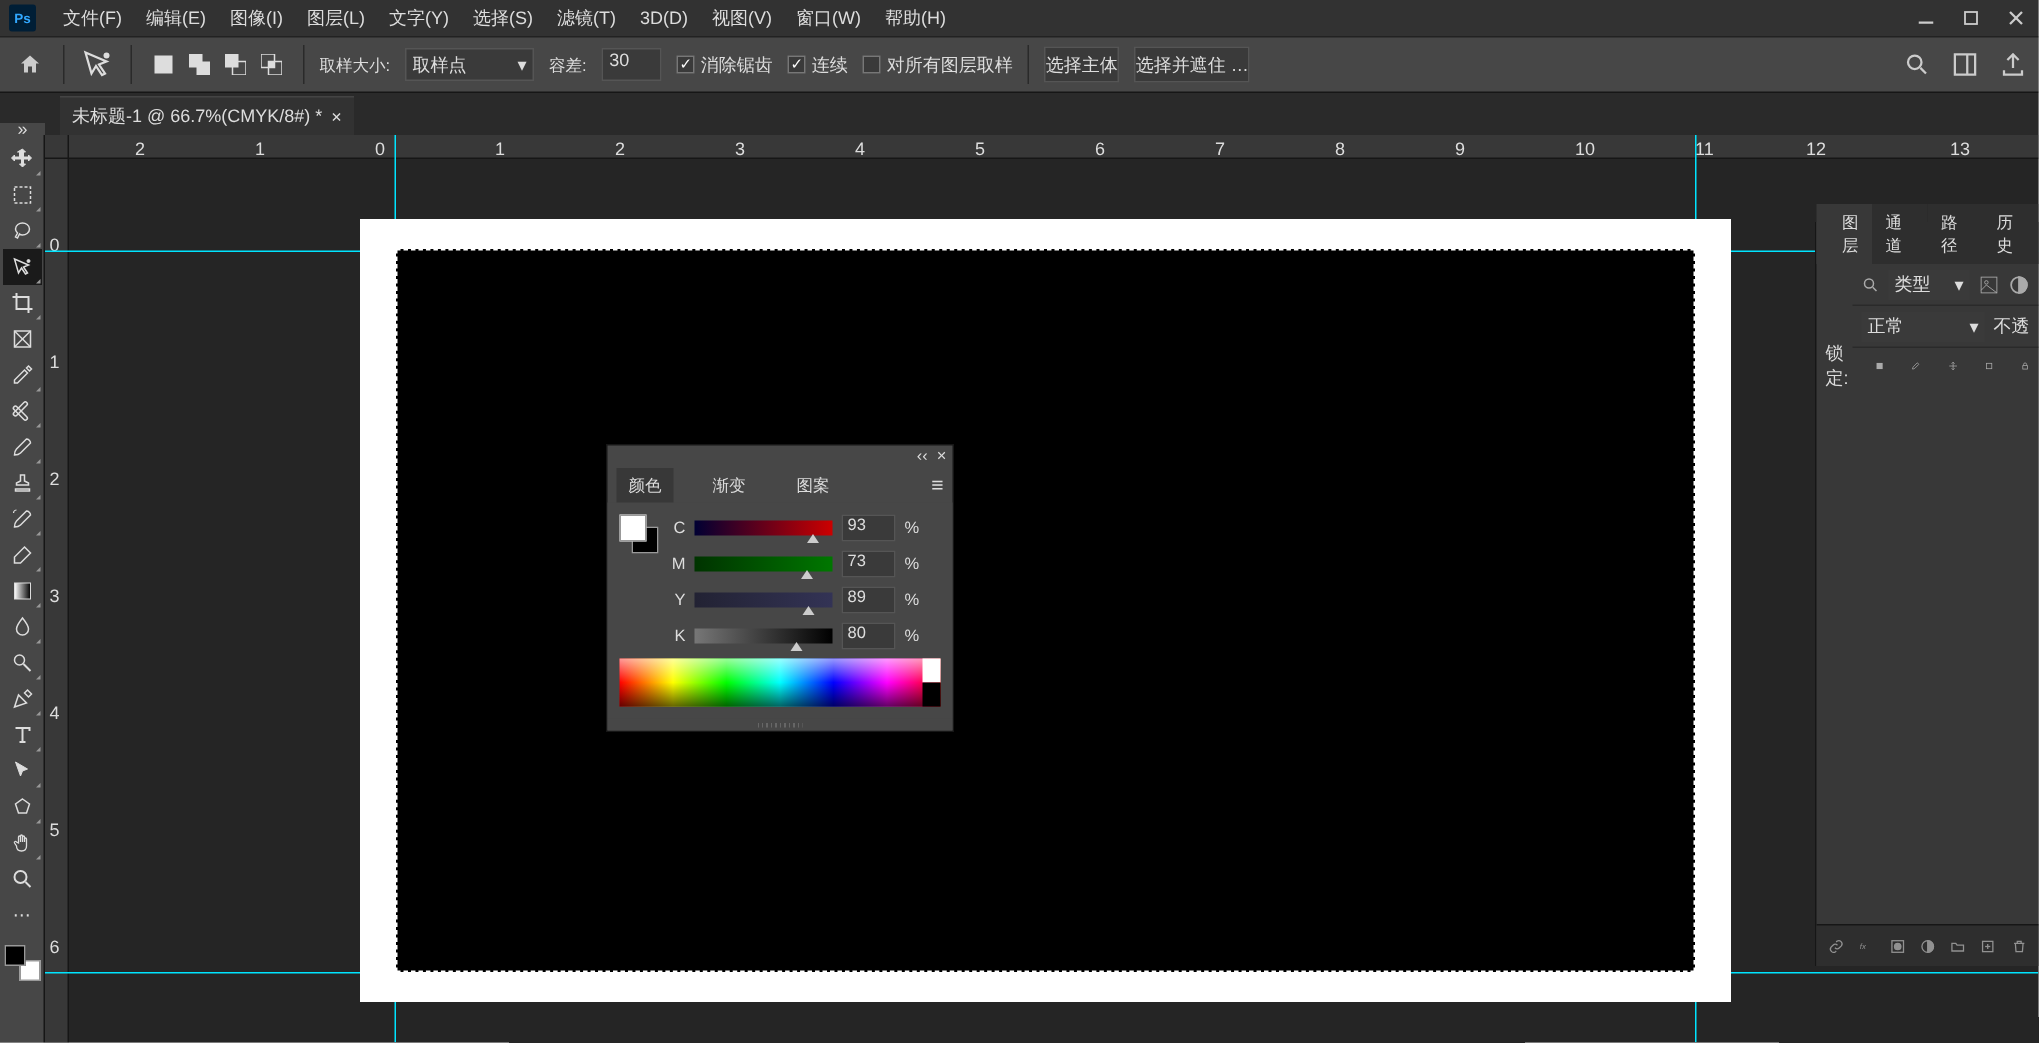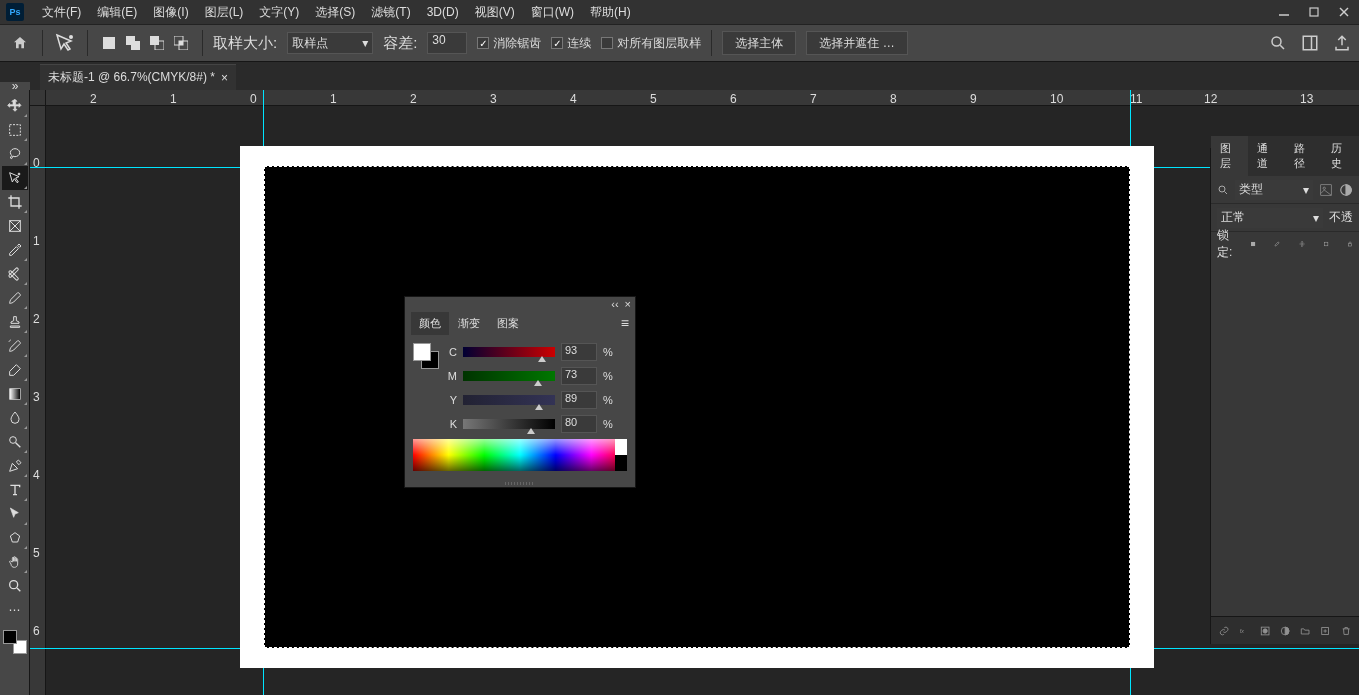"取样大小:" .opt-label { font-size: 15px -> 11px }
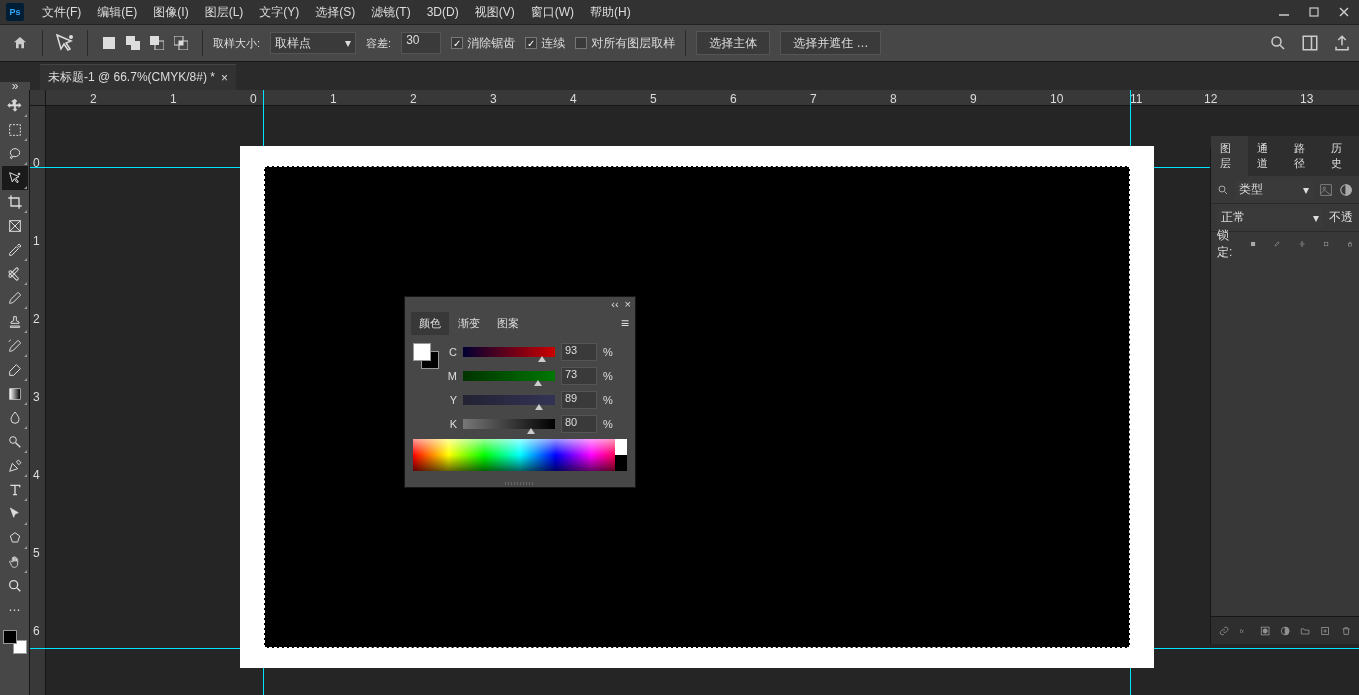"选择主体" .opt-btn { padding: 0 12px -> 0 0 }
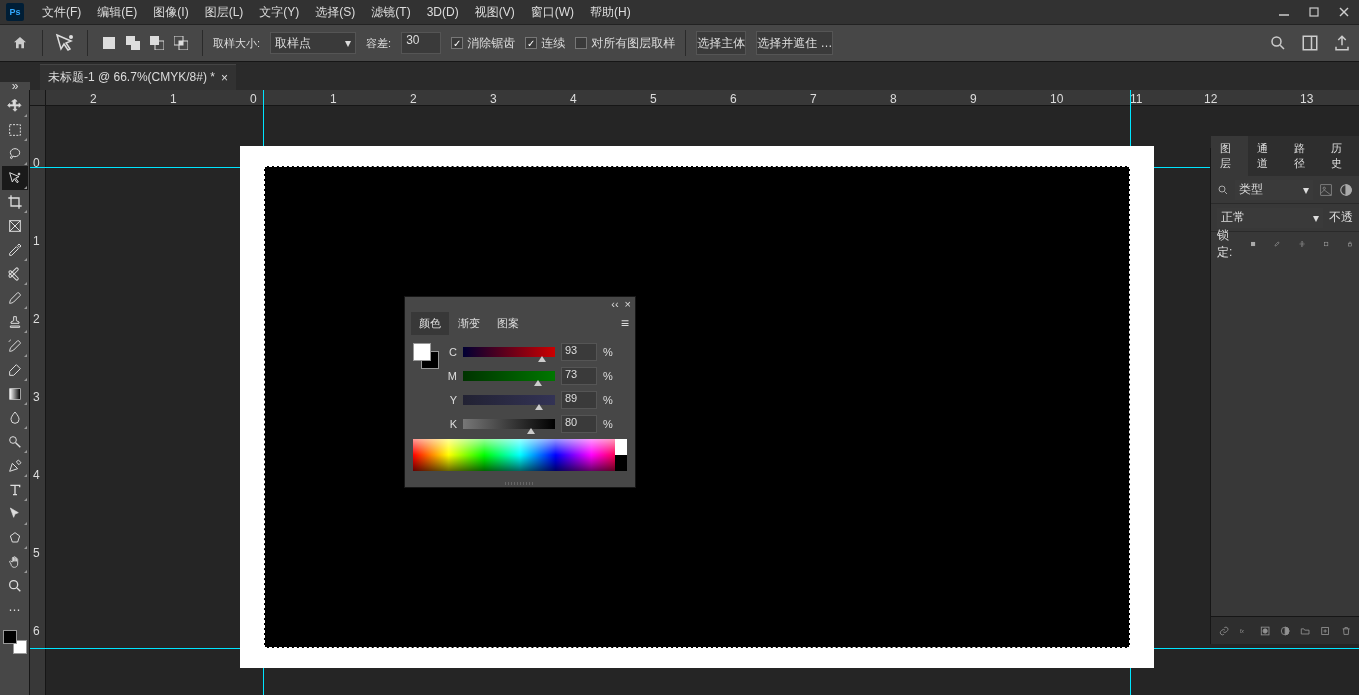"图层" .ptab.active { text-align: none -> right }
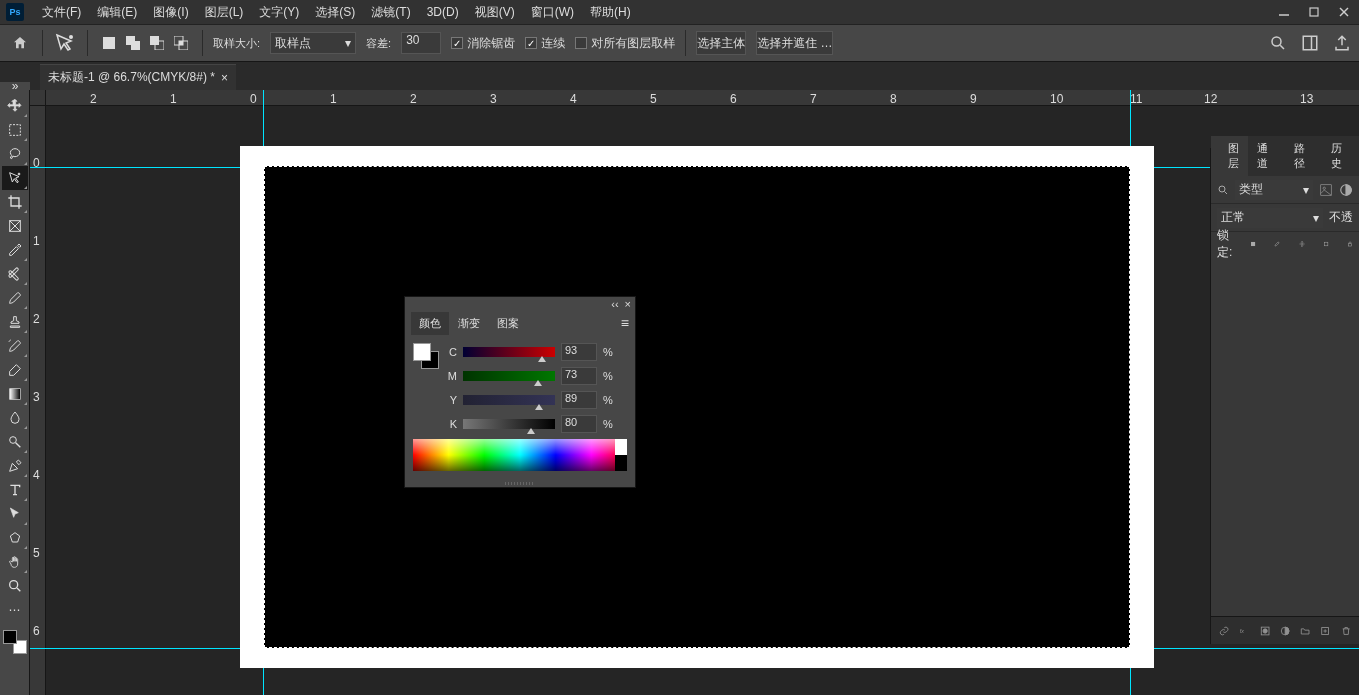"类型" .panel-row { margin-left: none -> 24px }
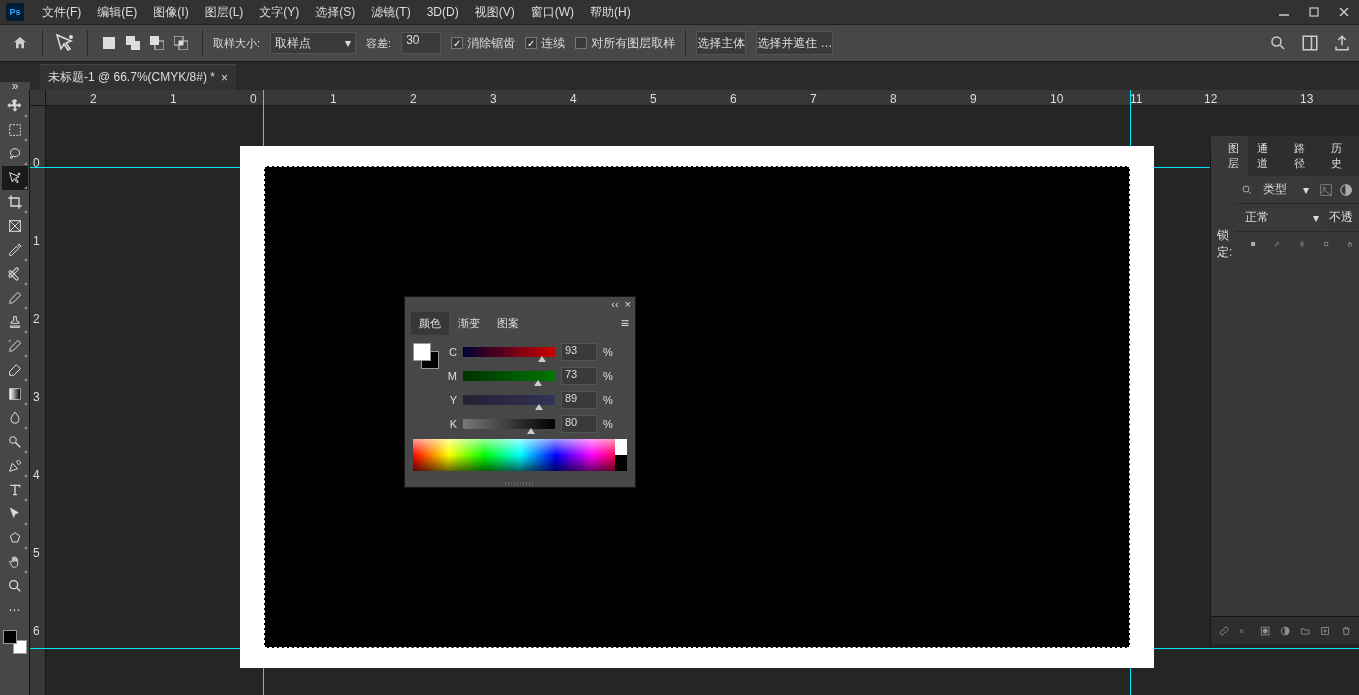"颜色" .cp-tabs { gap: 1px -> 18px }
